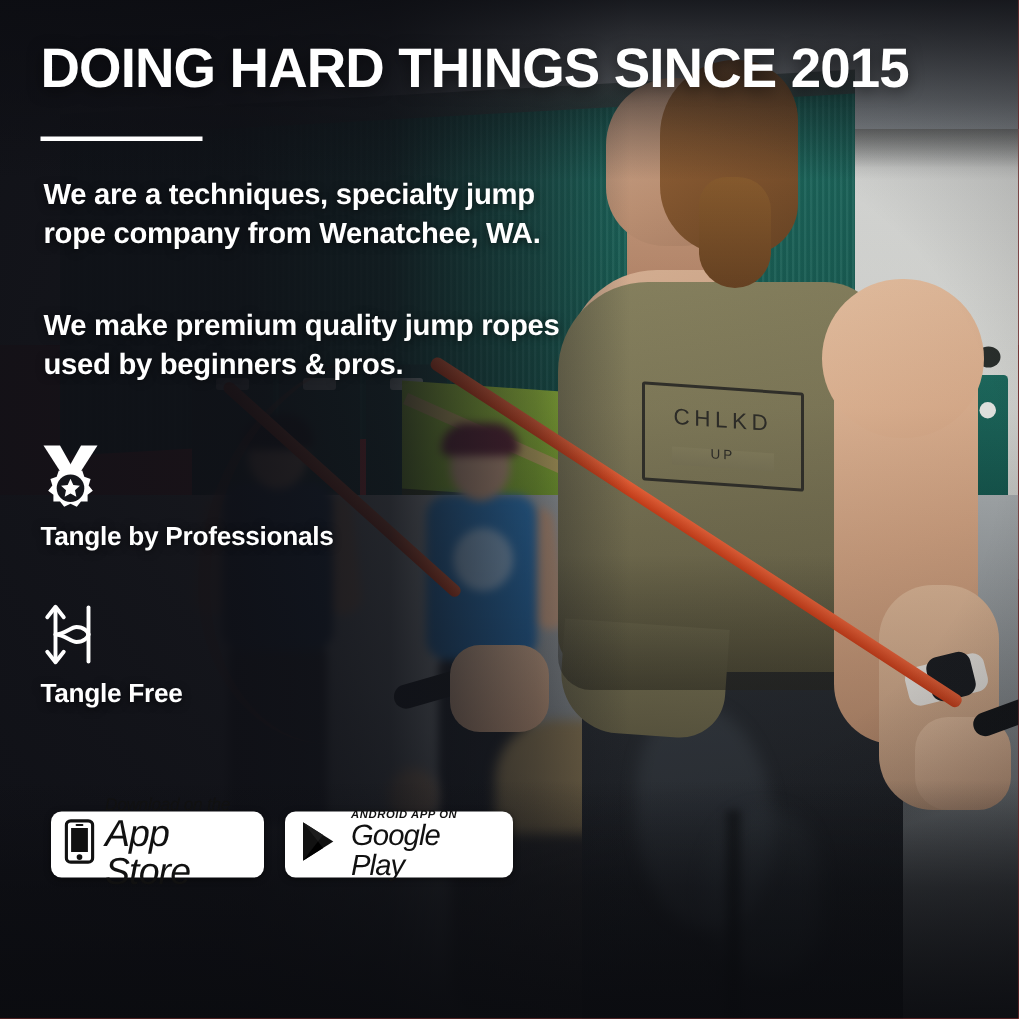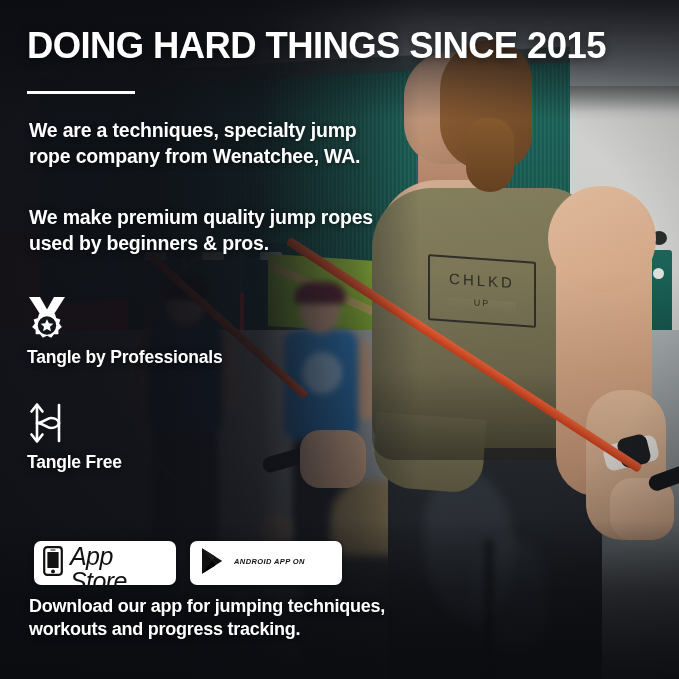"Google Play" span.badge-big { html: none -> <span>Google Play</span> }
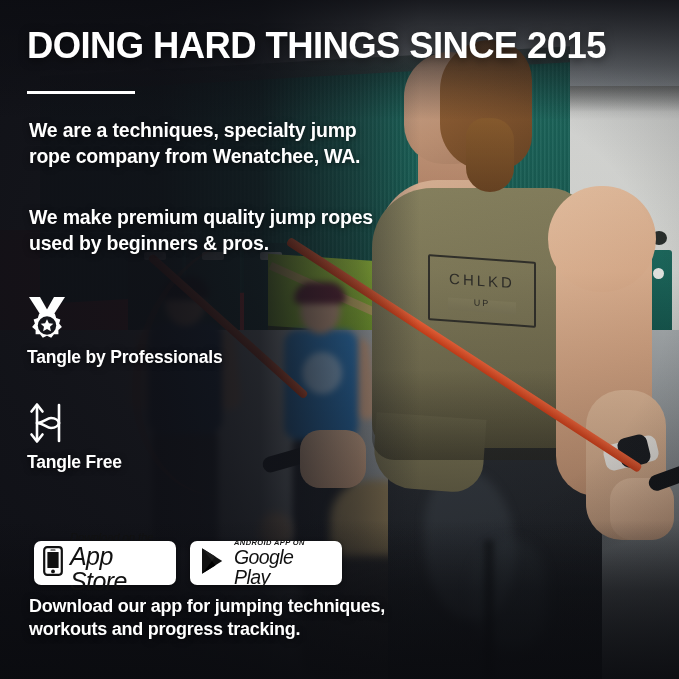"Download our app for jumping" div.caption { html: <div>Download our app for jumping techniques, workouts and progress tracking.</div> -> none }
